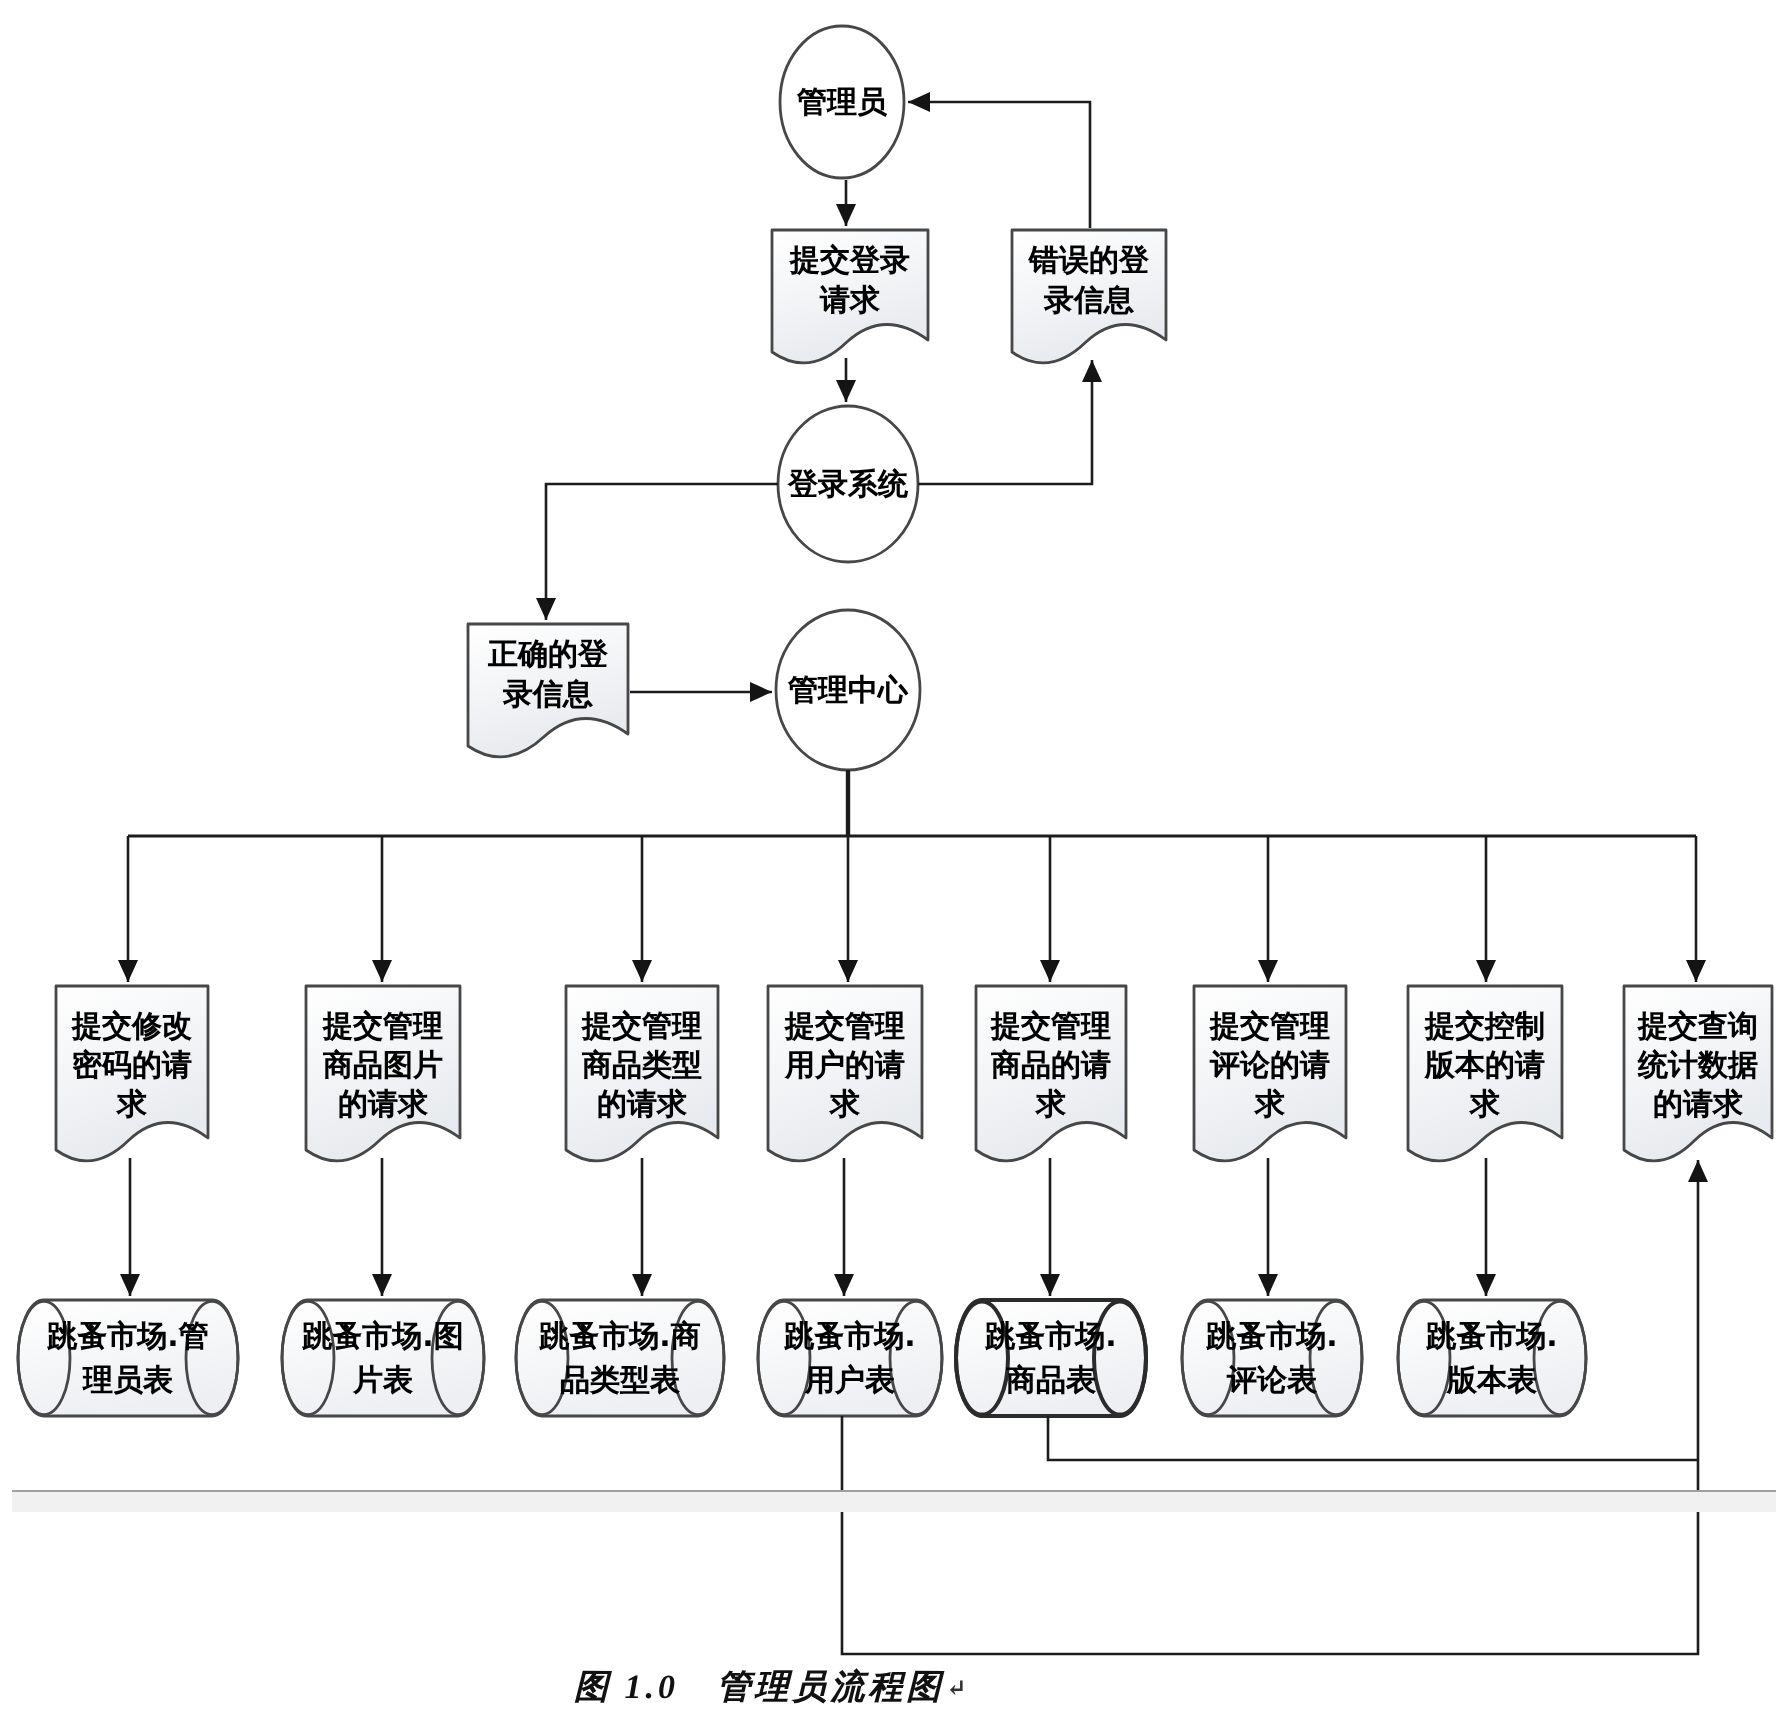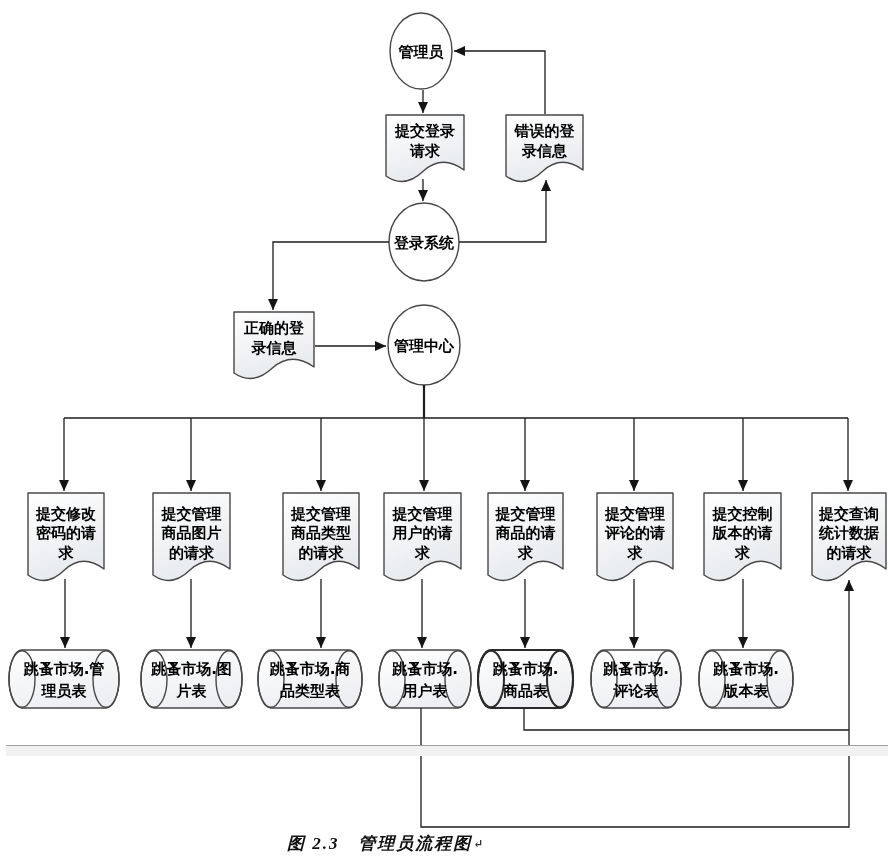"图 2.3 管理员流程图" span { text: 2.3 -> 1.0 }
